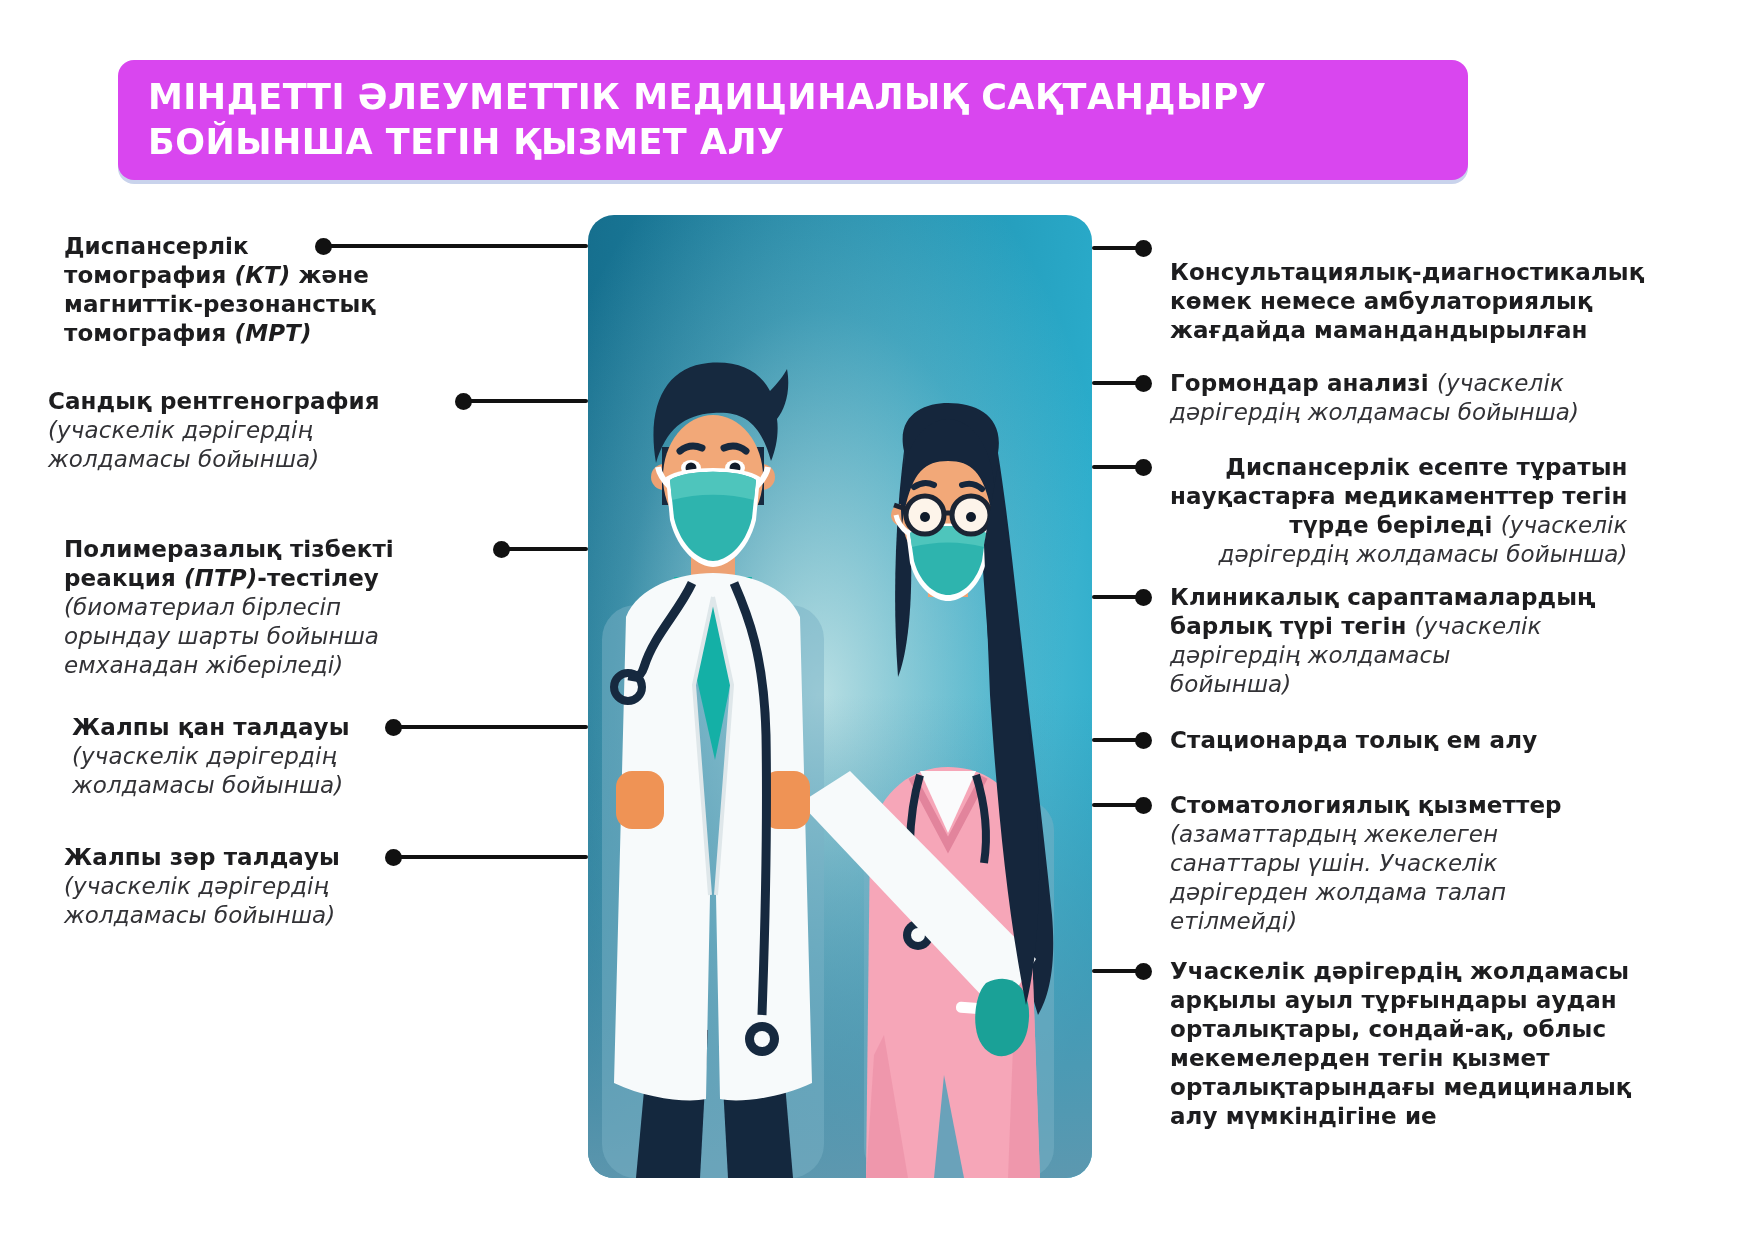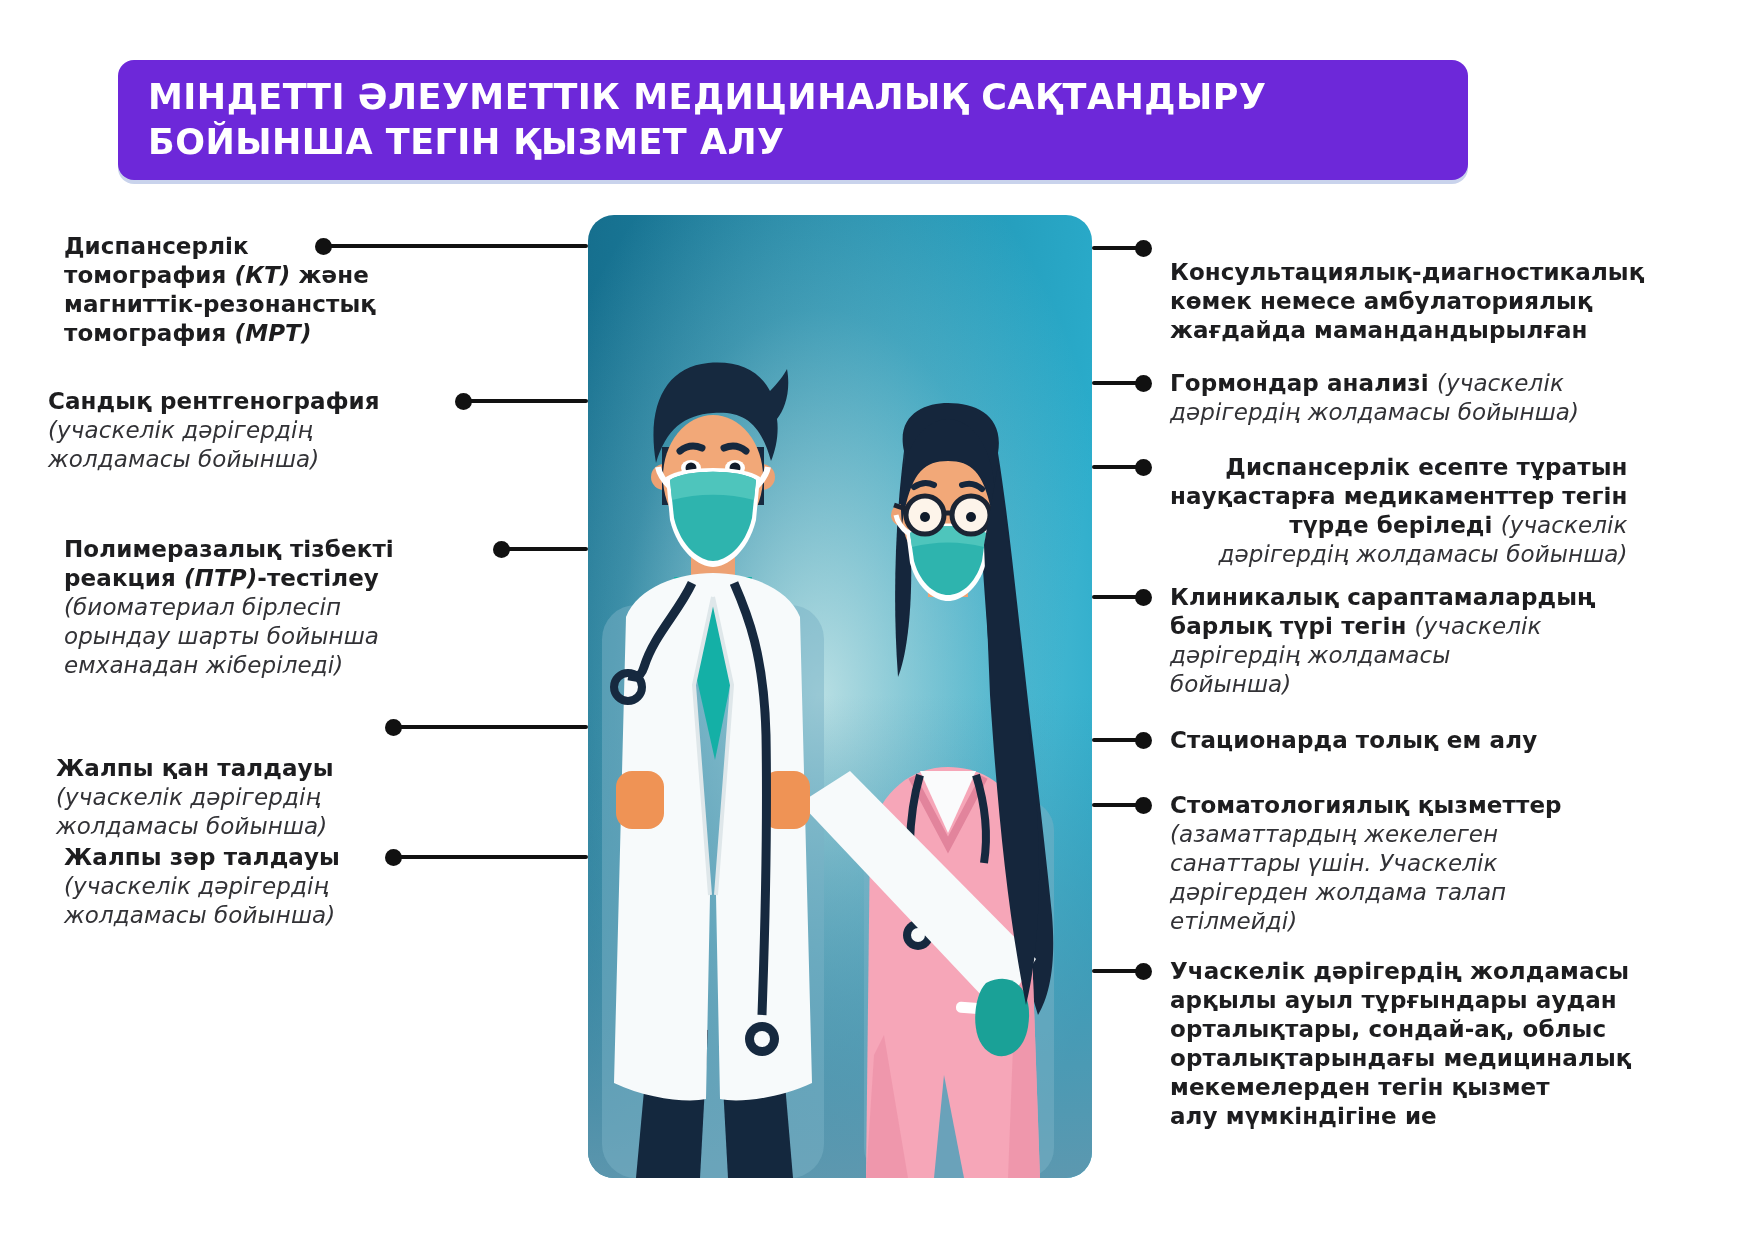"МІНДЕТТІ ӘЛЕУМЕТТІК МЕДИЦИНАЛЫҚ" .banner { background: #6d28d9 -> #d946ef }
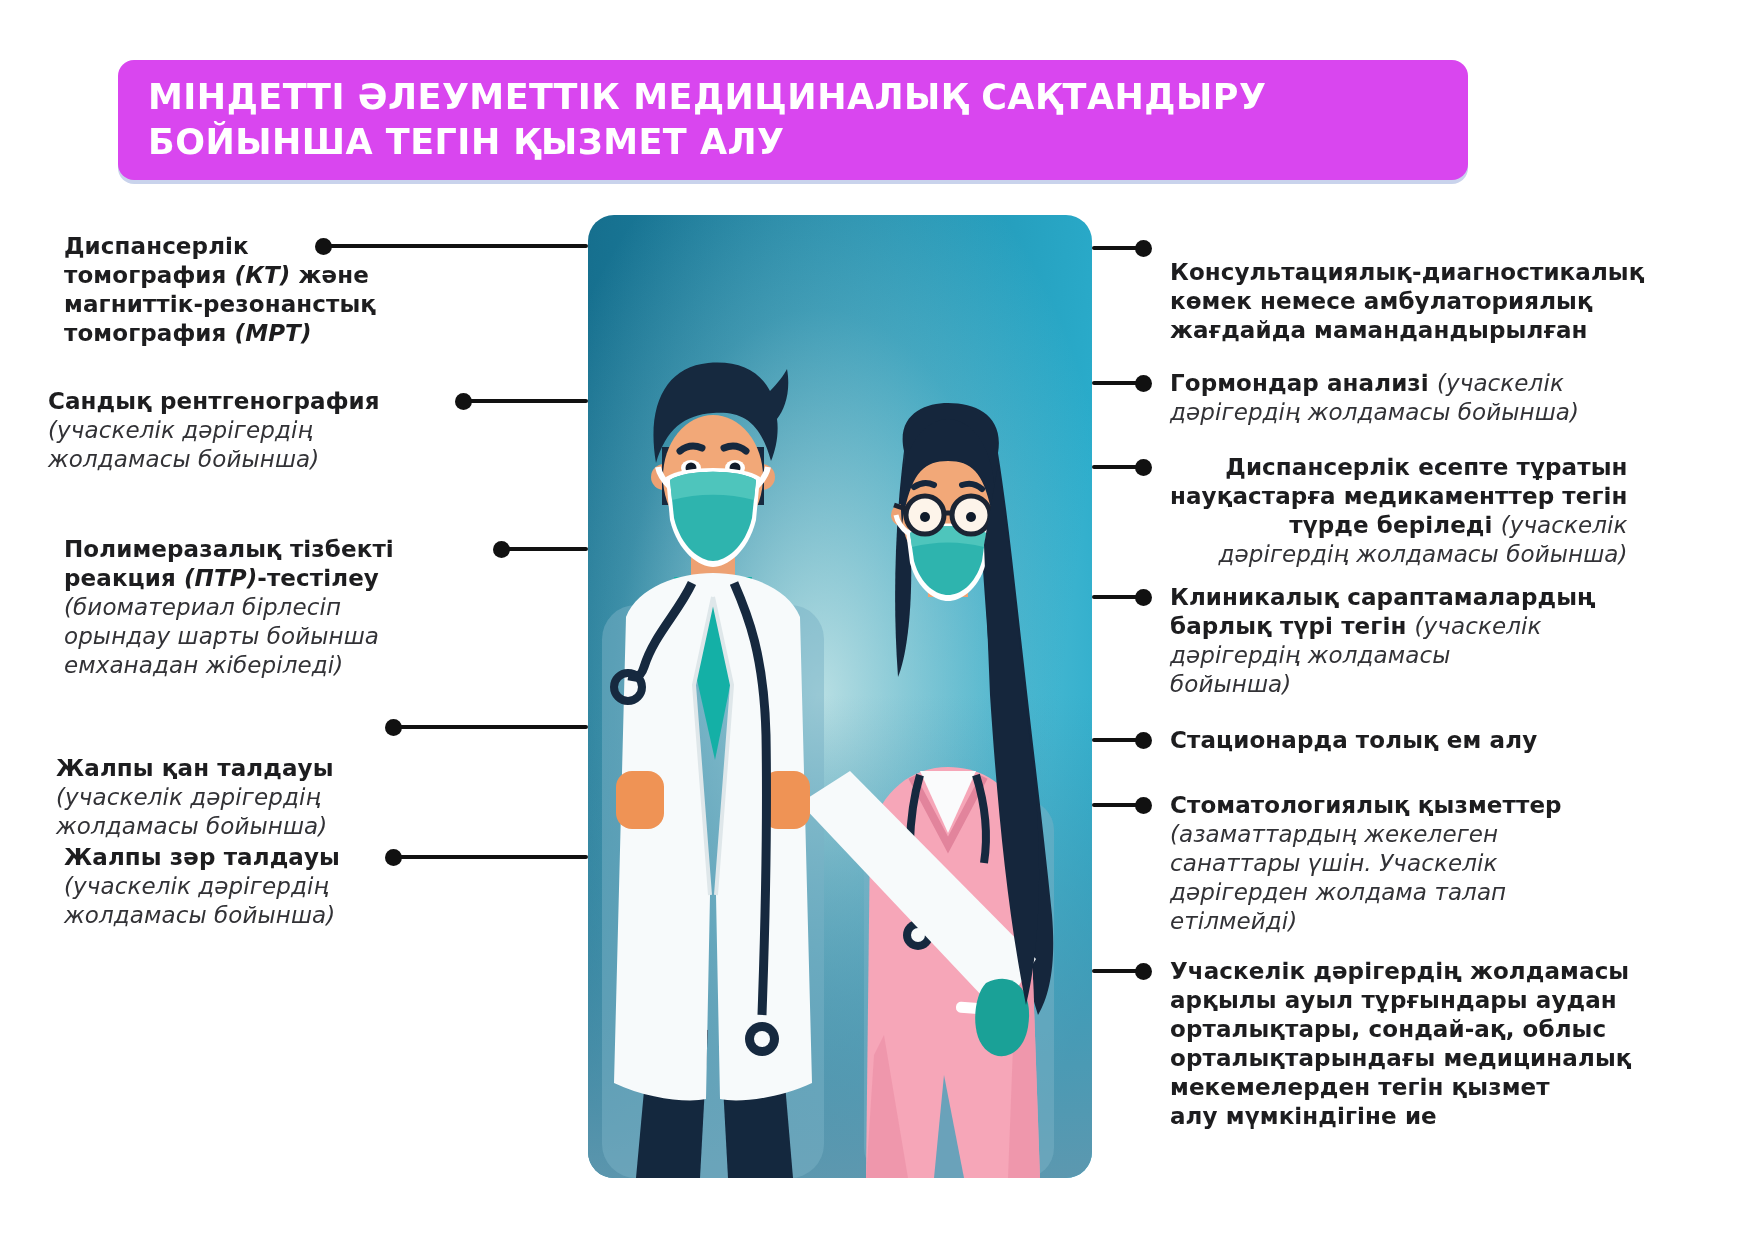"Жалпы қан талдауы" div.callout { left: 56px -> 72px; margin-top: 41px -> none }
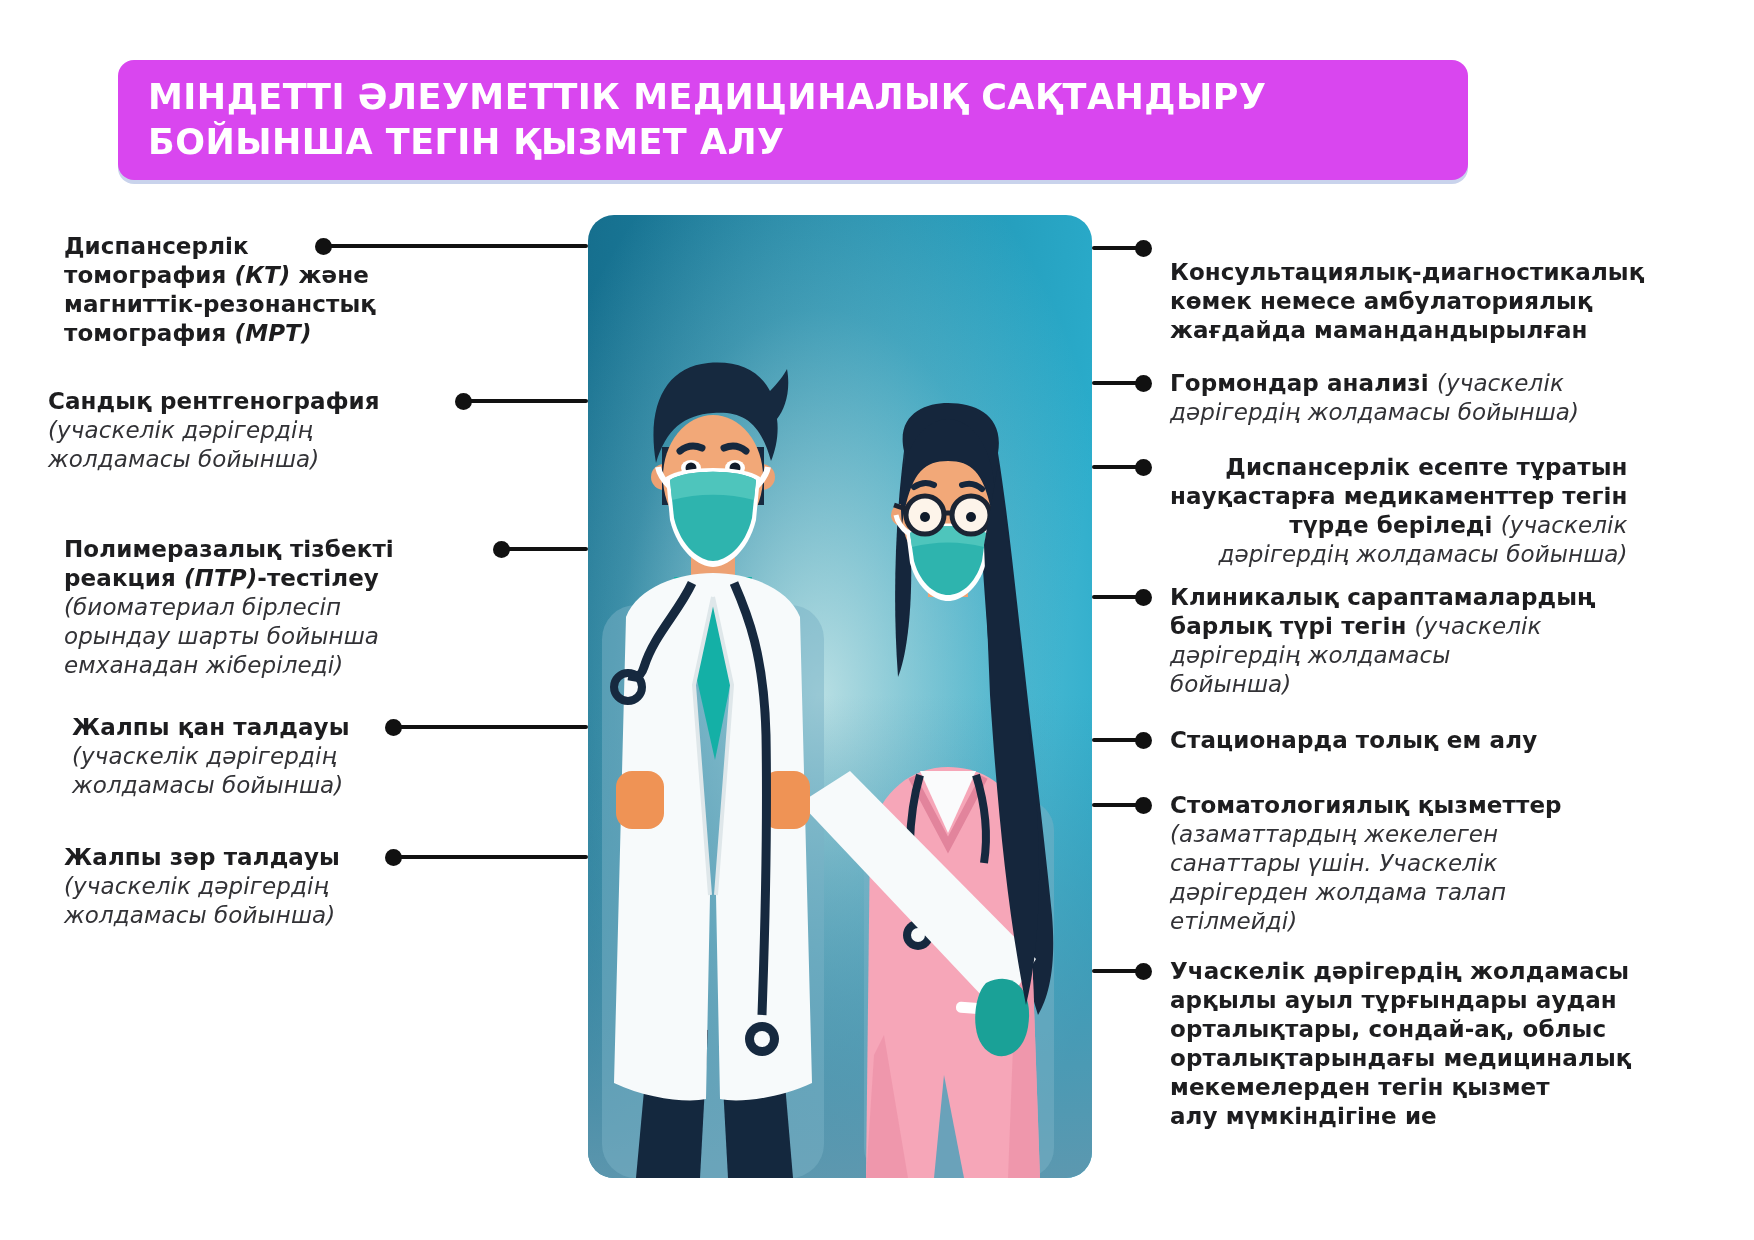"орталықтарындағы медициналық" span.tl { order: before "мекемелерден тегін қызмет" -> after "мекемелерден тегін қызмет" }
